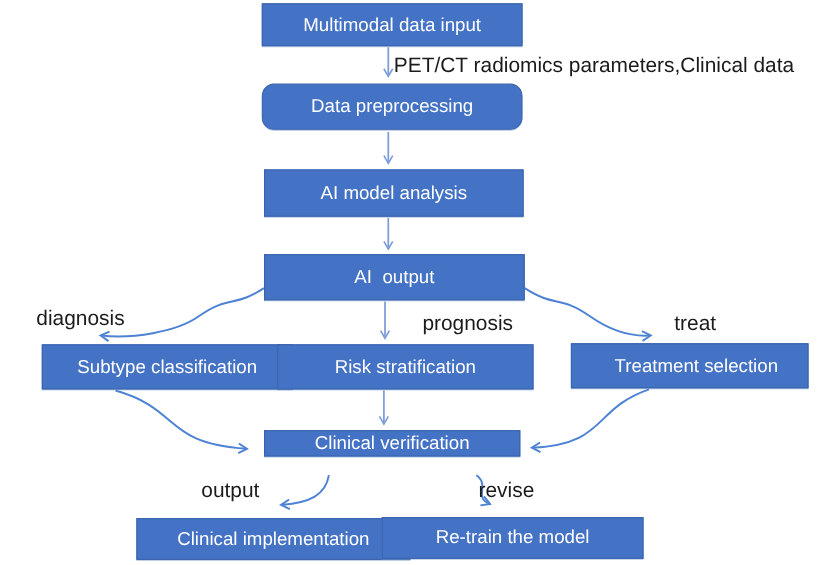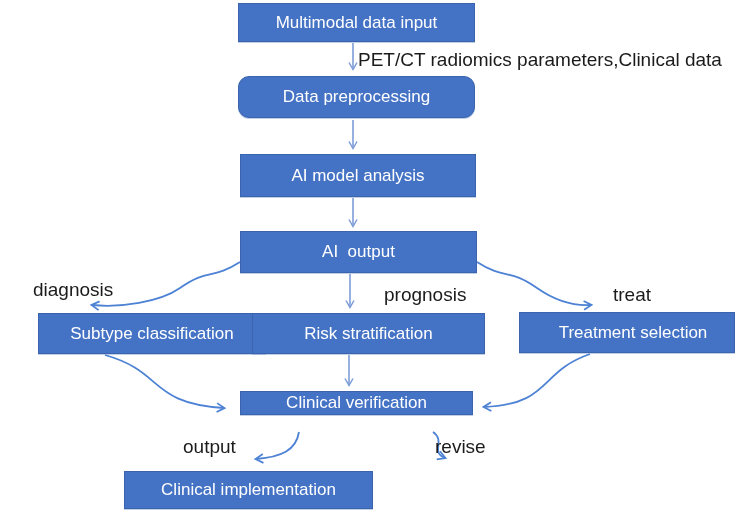"Re-train the model" div.node { html: none -> <div>Re-train the model</div> }
